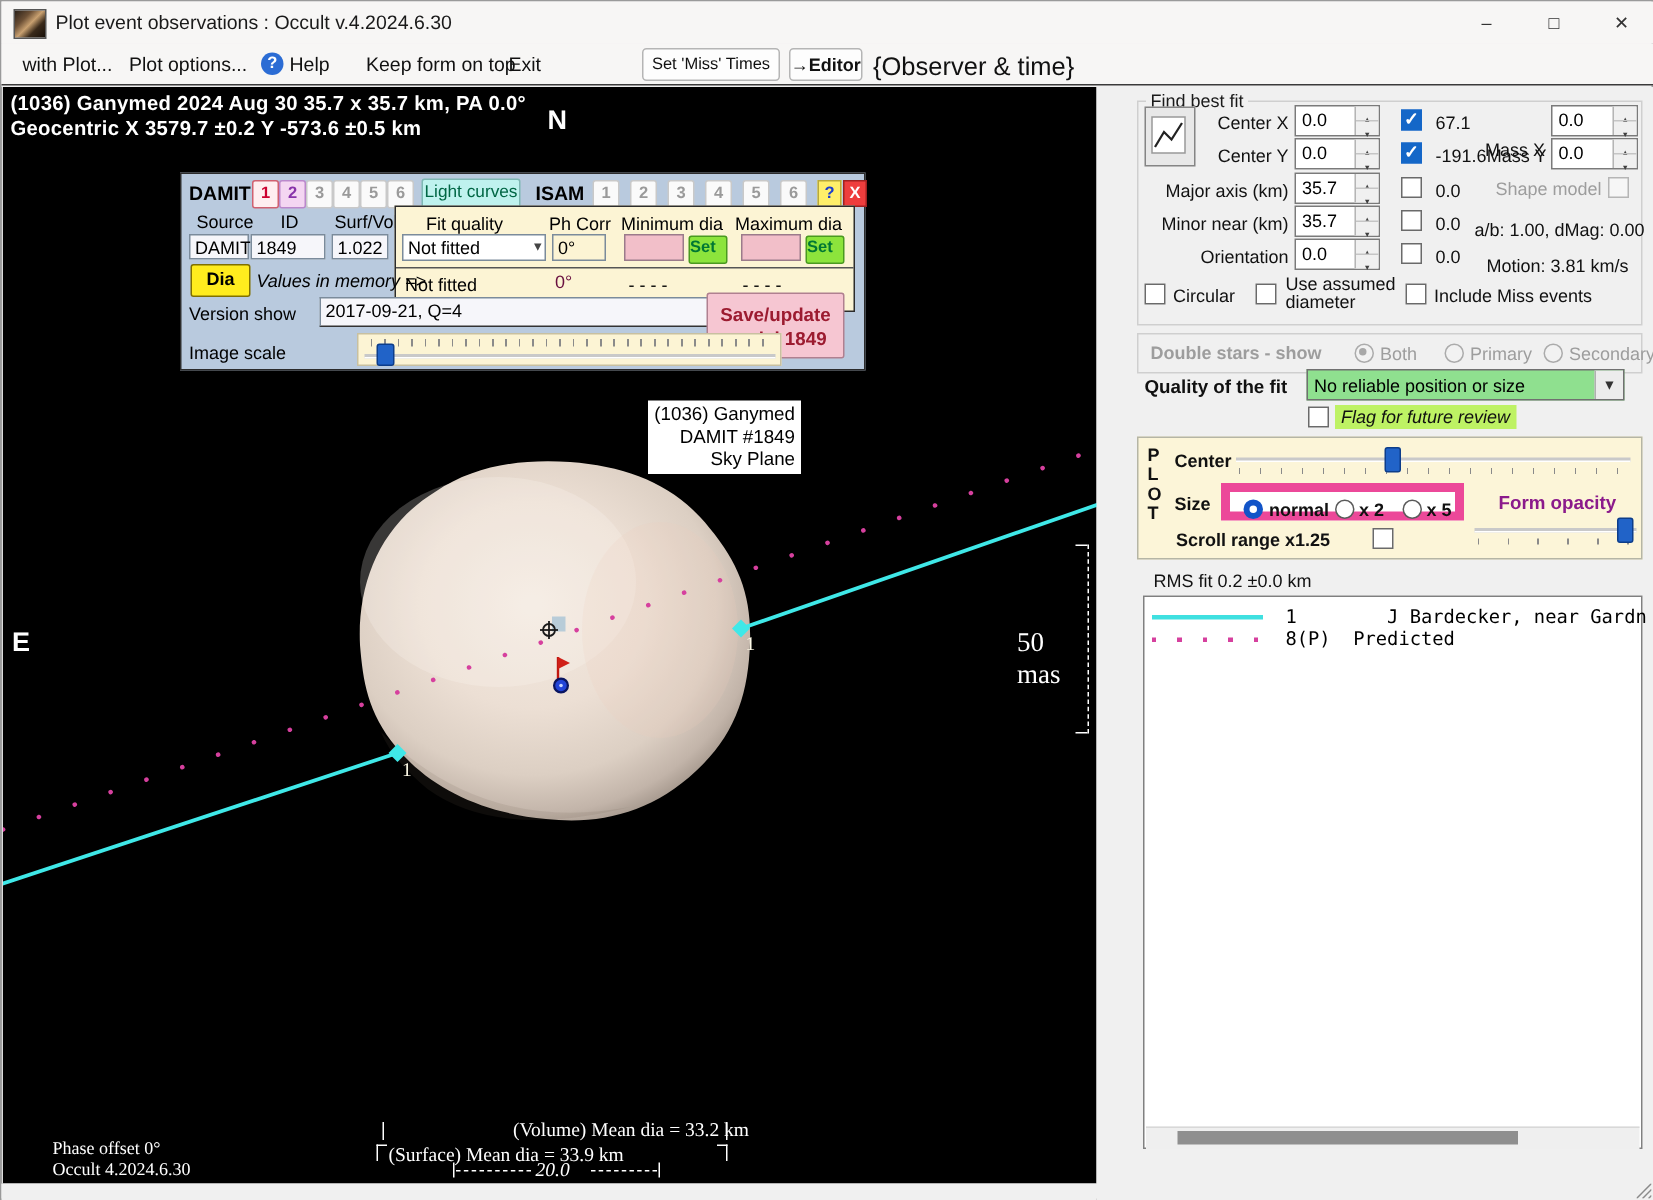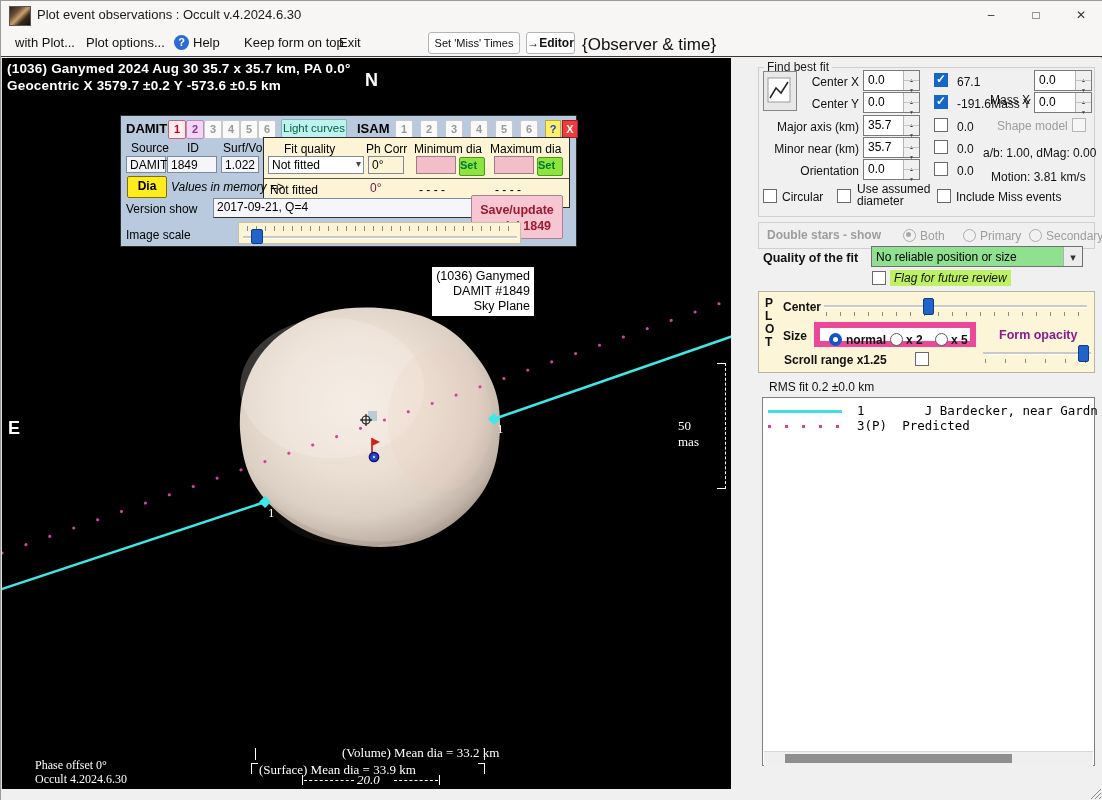"50 mas" div.abs { font-size: 13px -> 18px }
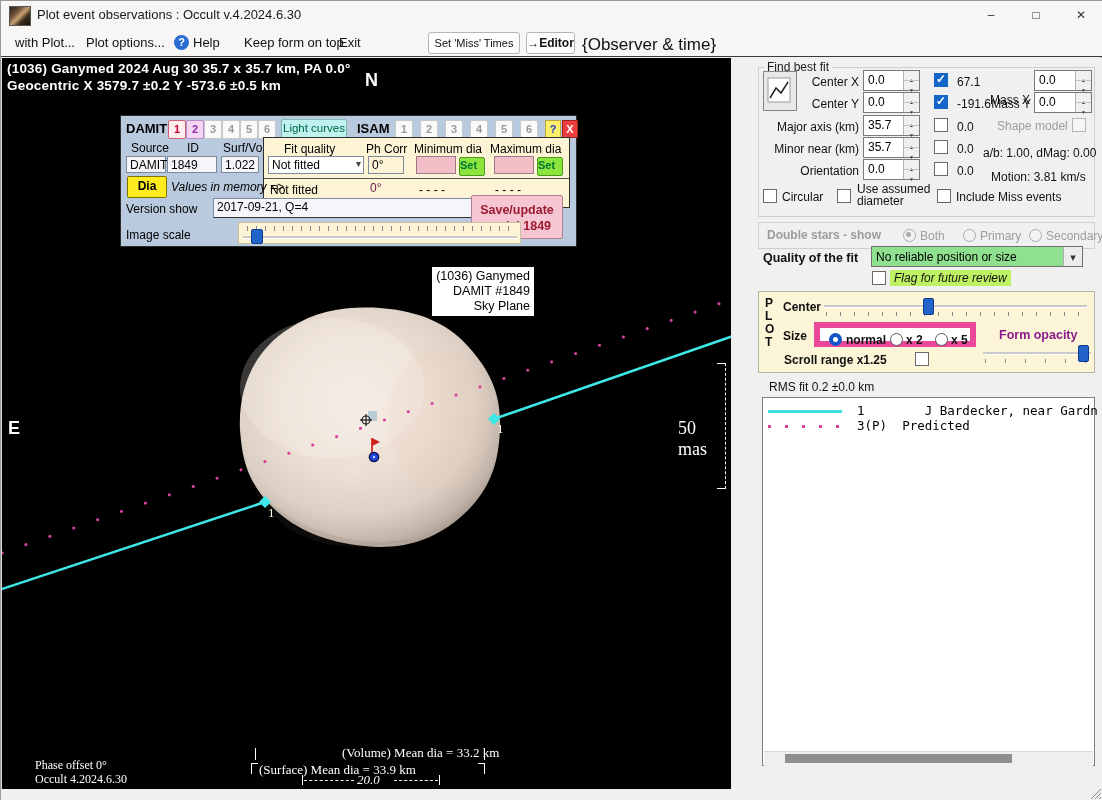"3(P) Predicted" div.abs { text: 3 -> 8 }
